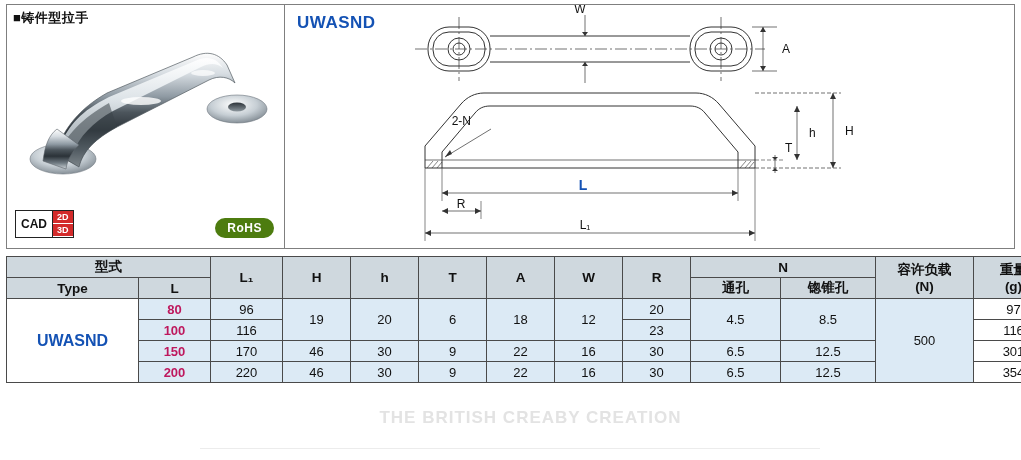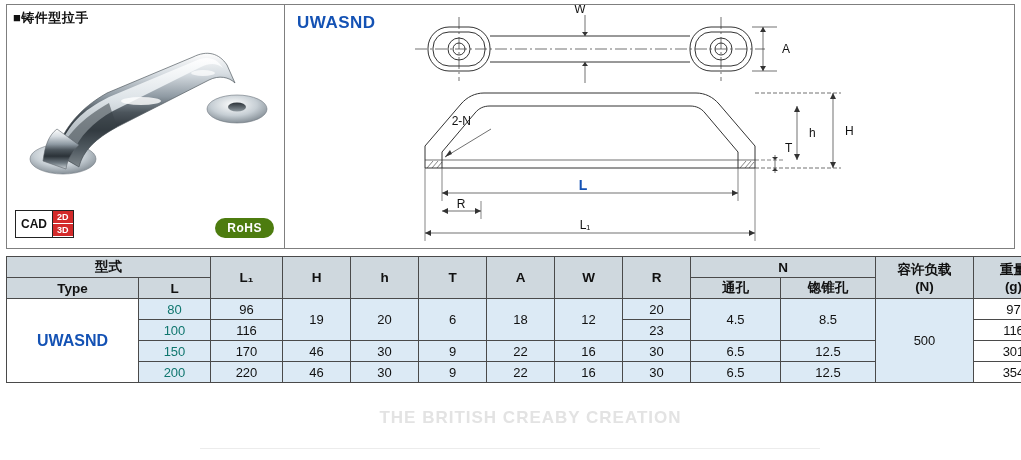"80" .l-val { color: #0f766e -> #be185d; font-weight: normal -> bold }
